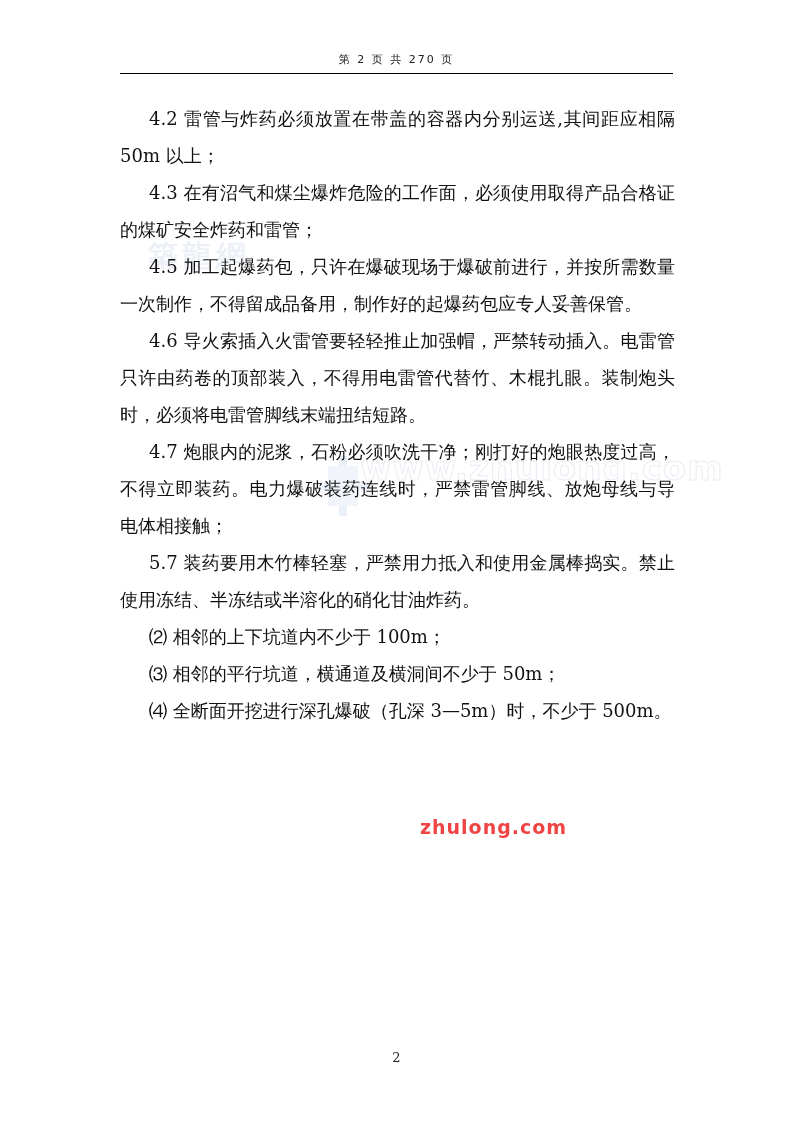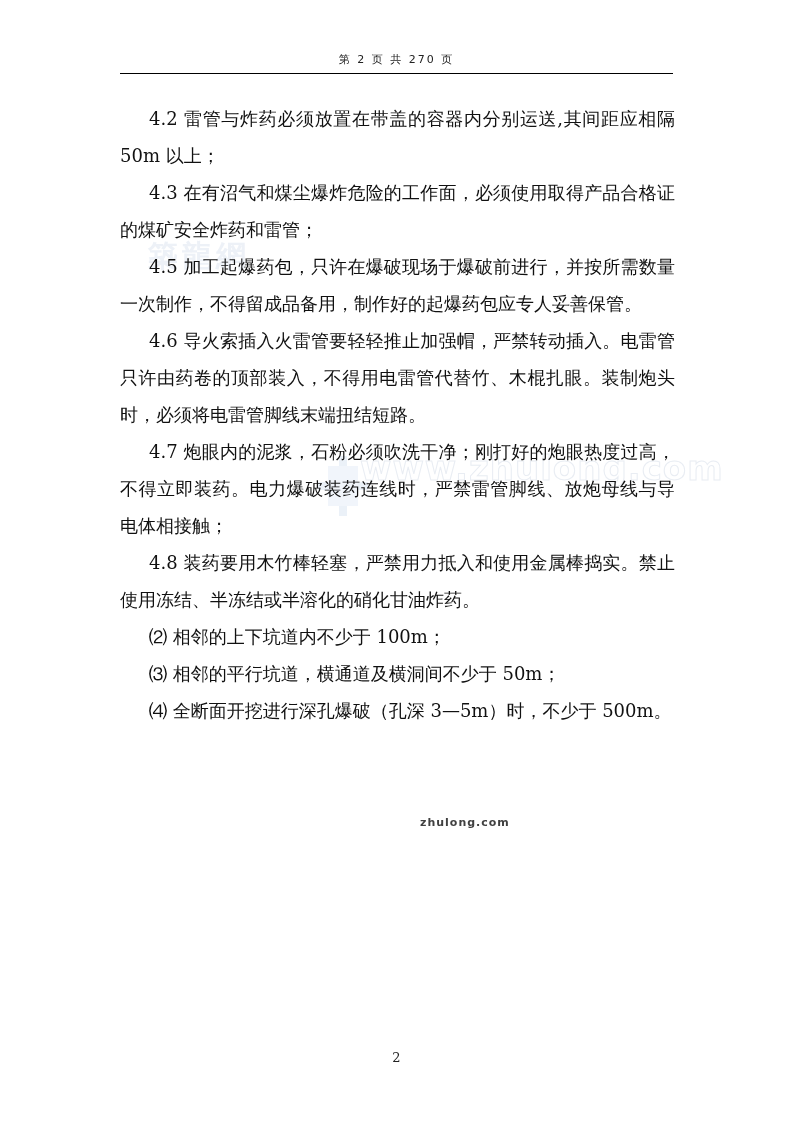"4.8" p.para { text: 4.8 -> 5.7 }
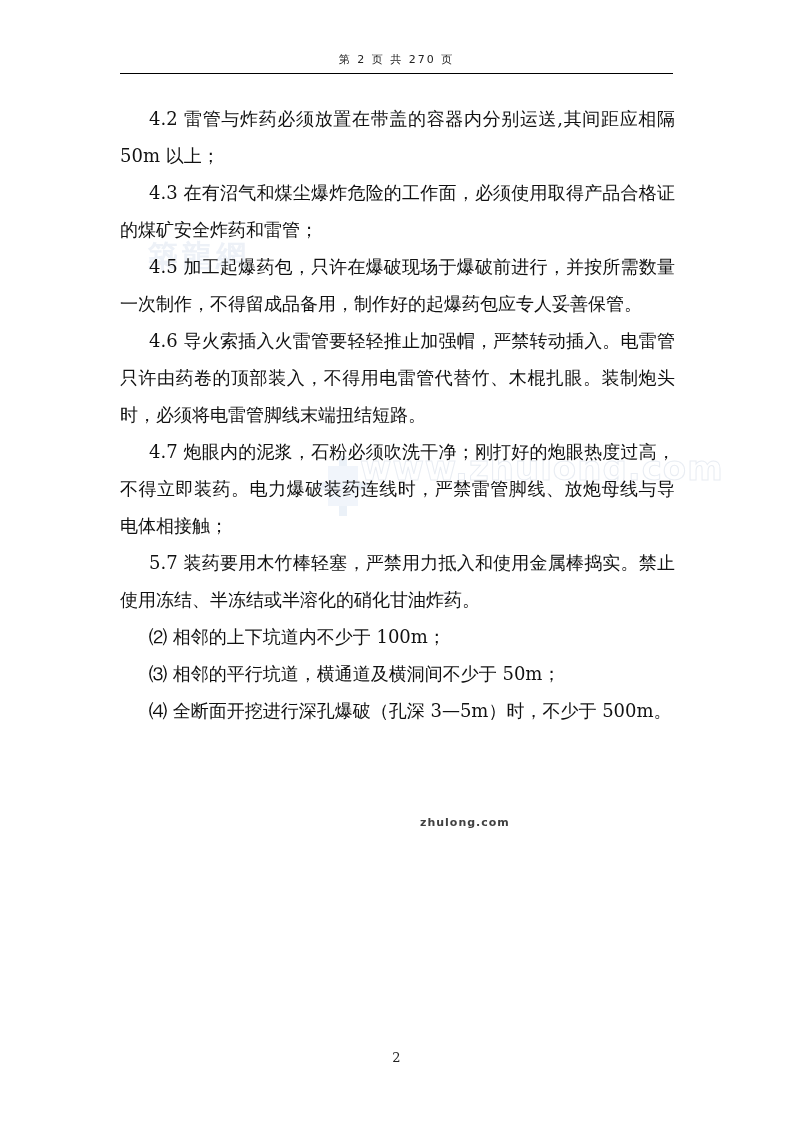"zhulong.com" .wm-url-small { color: #404040 -> #ef4444; font-size: 11px -> 19px }
